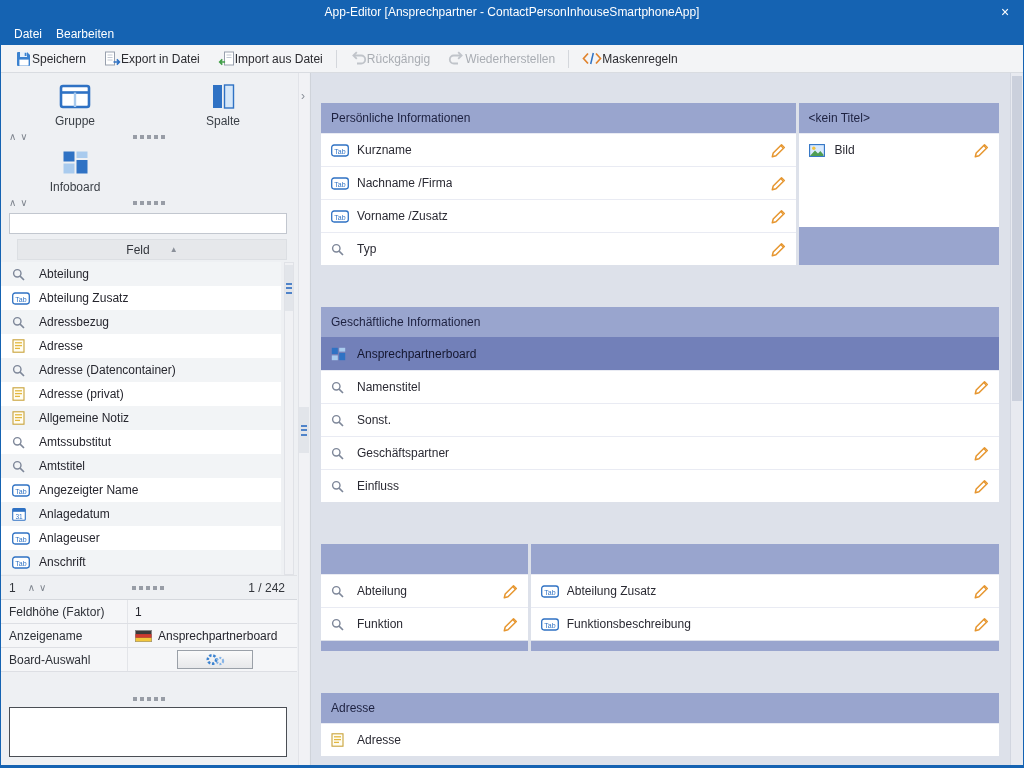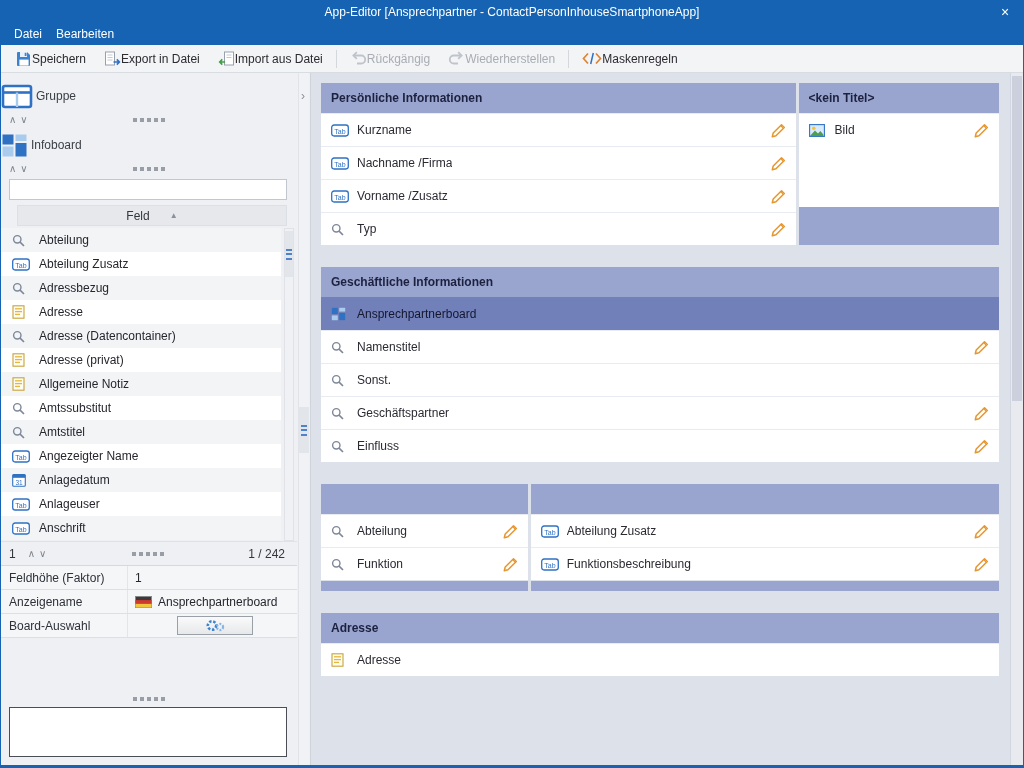"Gruppe" .tb-item { flex-direction: row -> column }
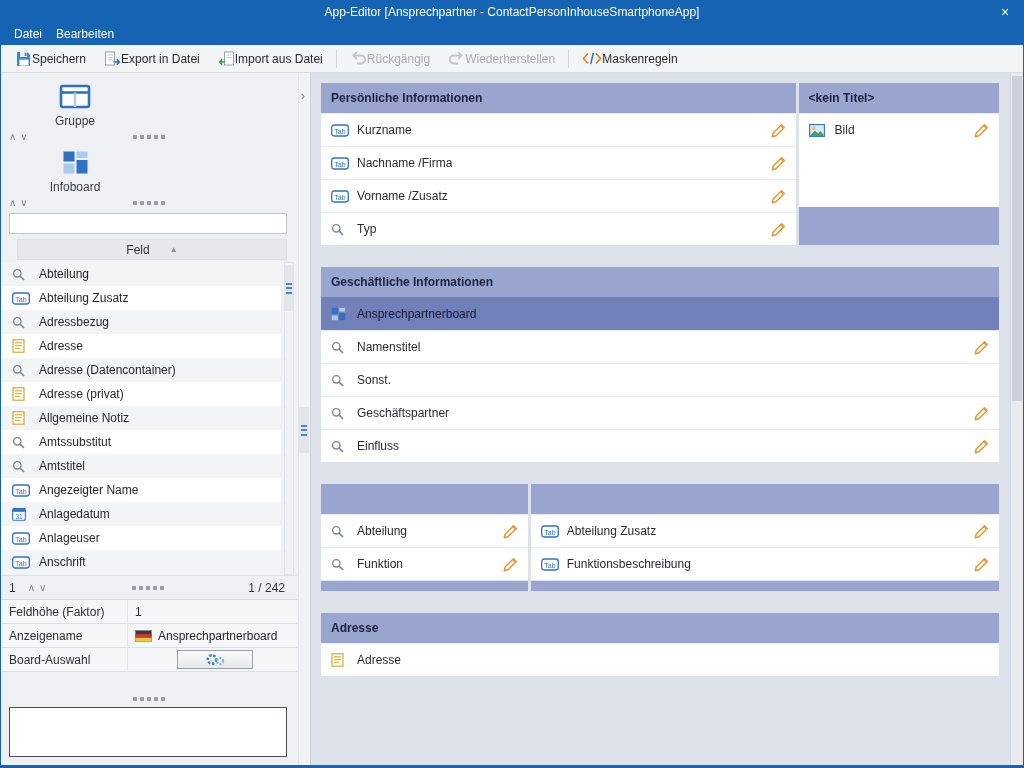"Spalte" div.tb-item { html: none -> <div> <span> <svg> <rect></rect> <rect></rect> </svg> </span> <span>Spalte</span> </div> }
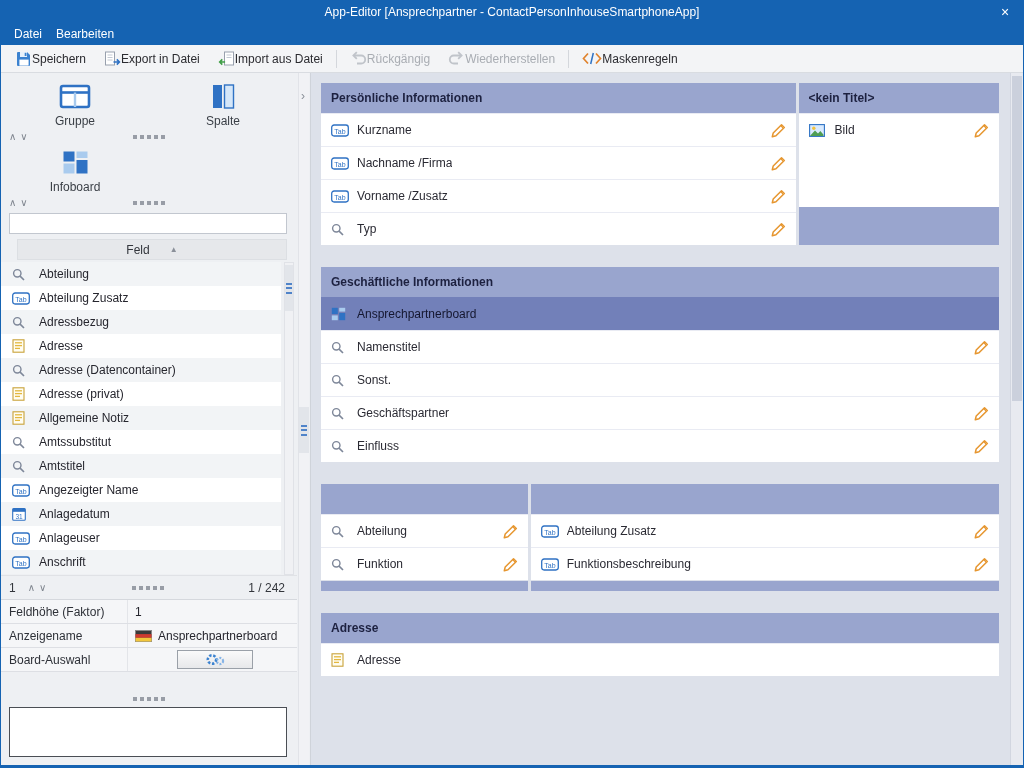"Persönliche Informationen" .sec-header { font-weight: bold -> normal; margin-top: none -> 20px }
